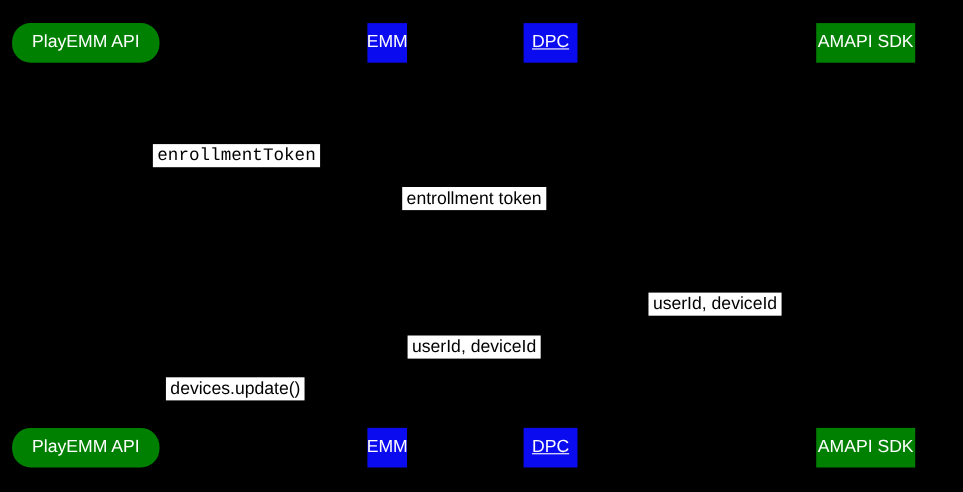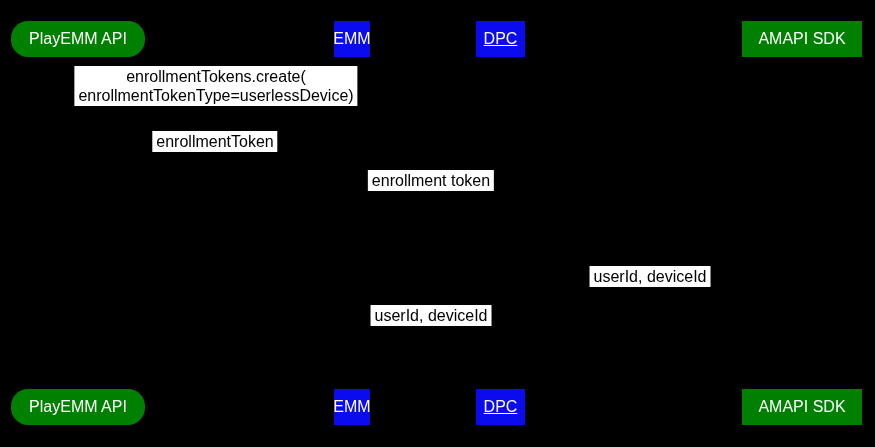"AMAPI SDK" .a4 { width: 120px -> 90px }
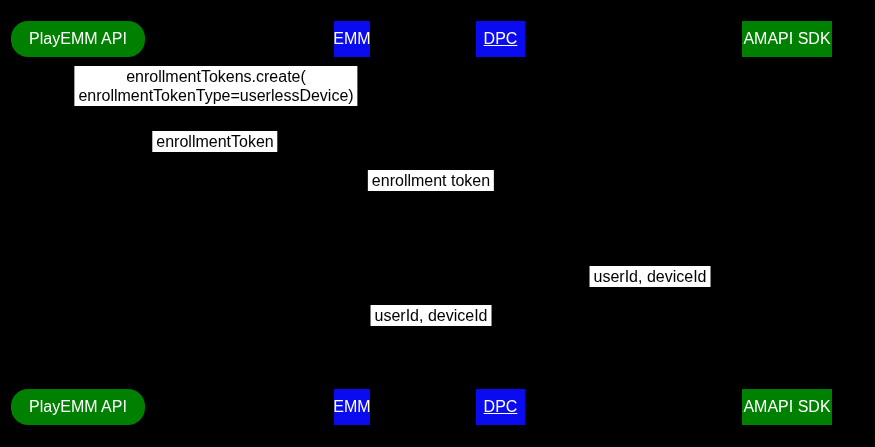"enrollmentTokens.create(" div.msg { html: <div>enrollmentTokens.create( enrollmentTokenType=userlessDevice)</div> -> none }
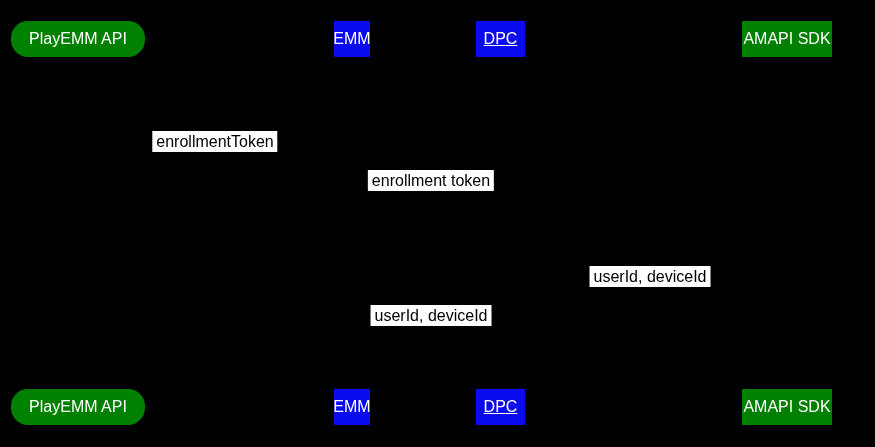"enrollmentToken" .m2 { font-family: none -> Liberation Mono, monospace }
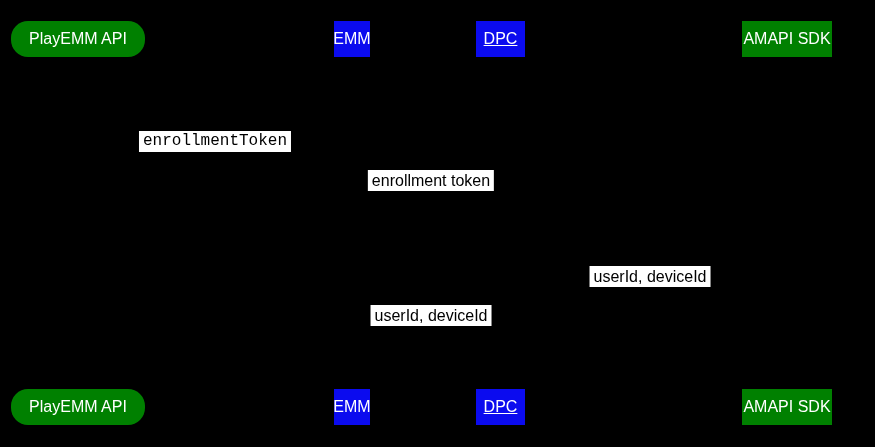"enrollment token" div.msg { text: enrollment -> entrollment }
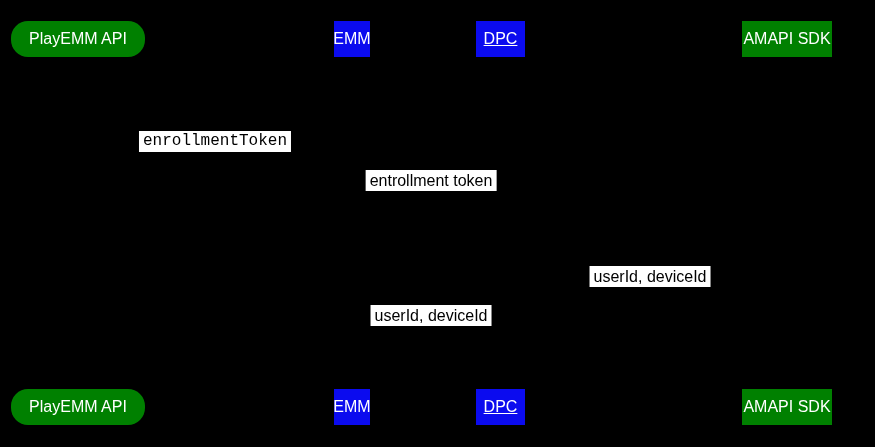"devices.update()" div.msg { html: none -> <div>devices.update()</div> }
